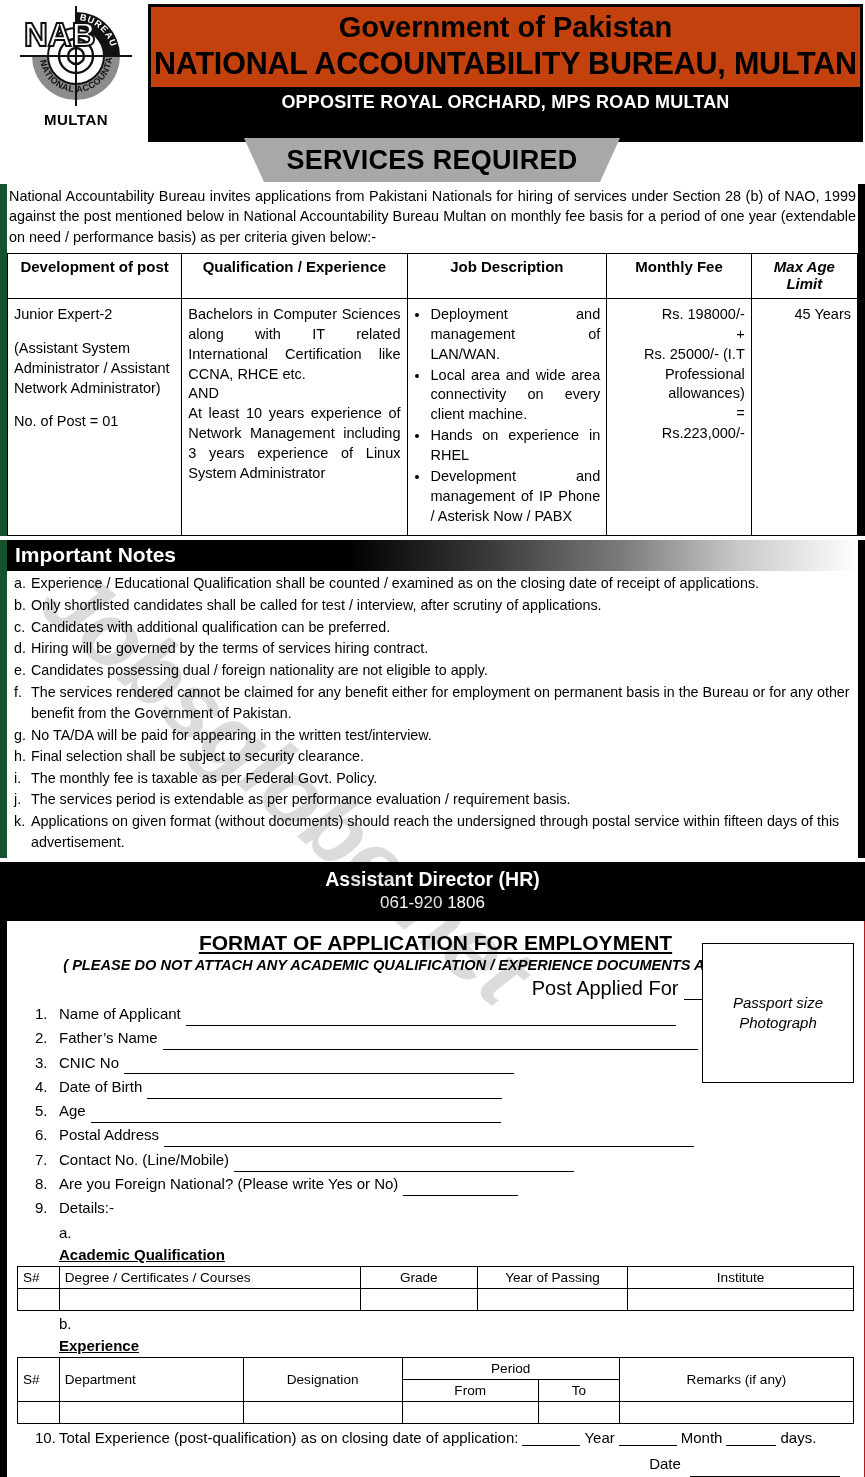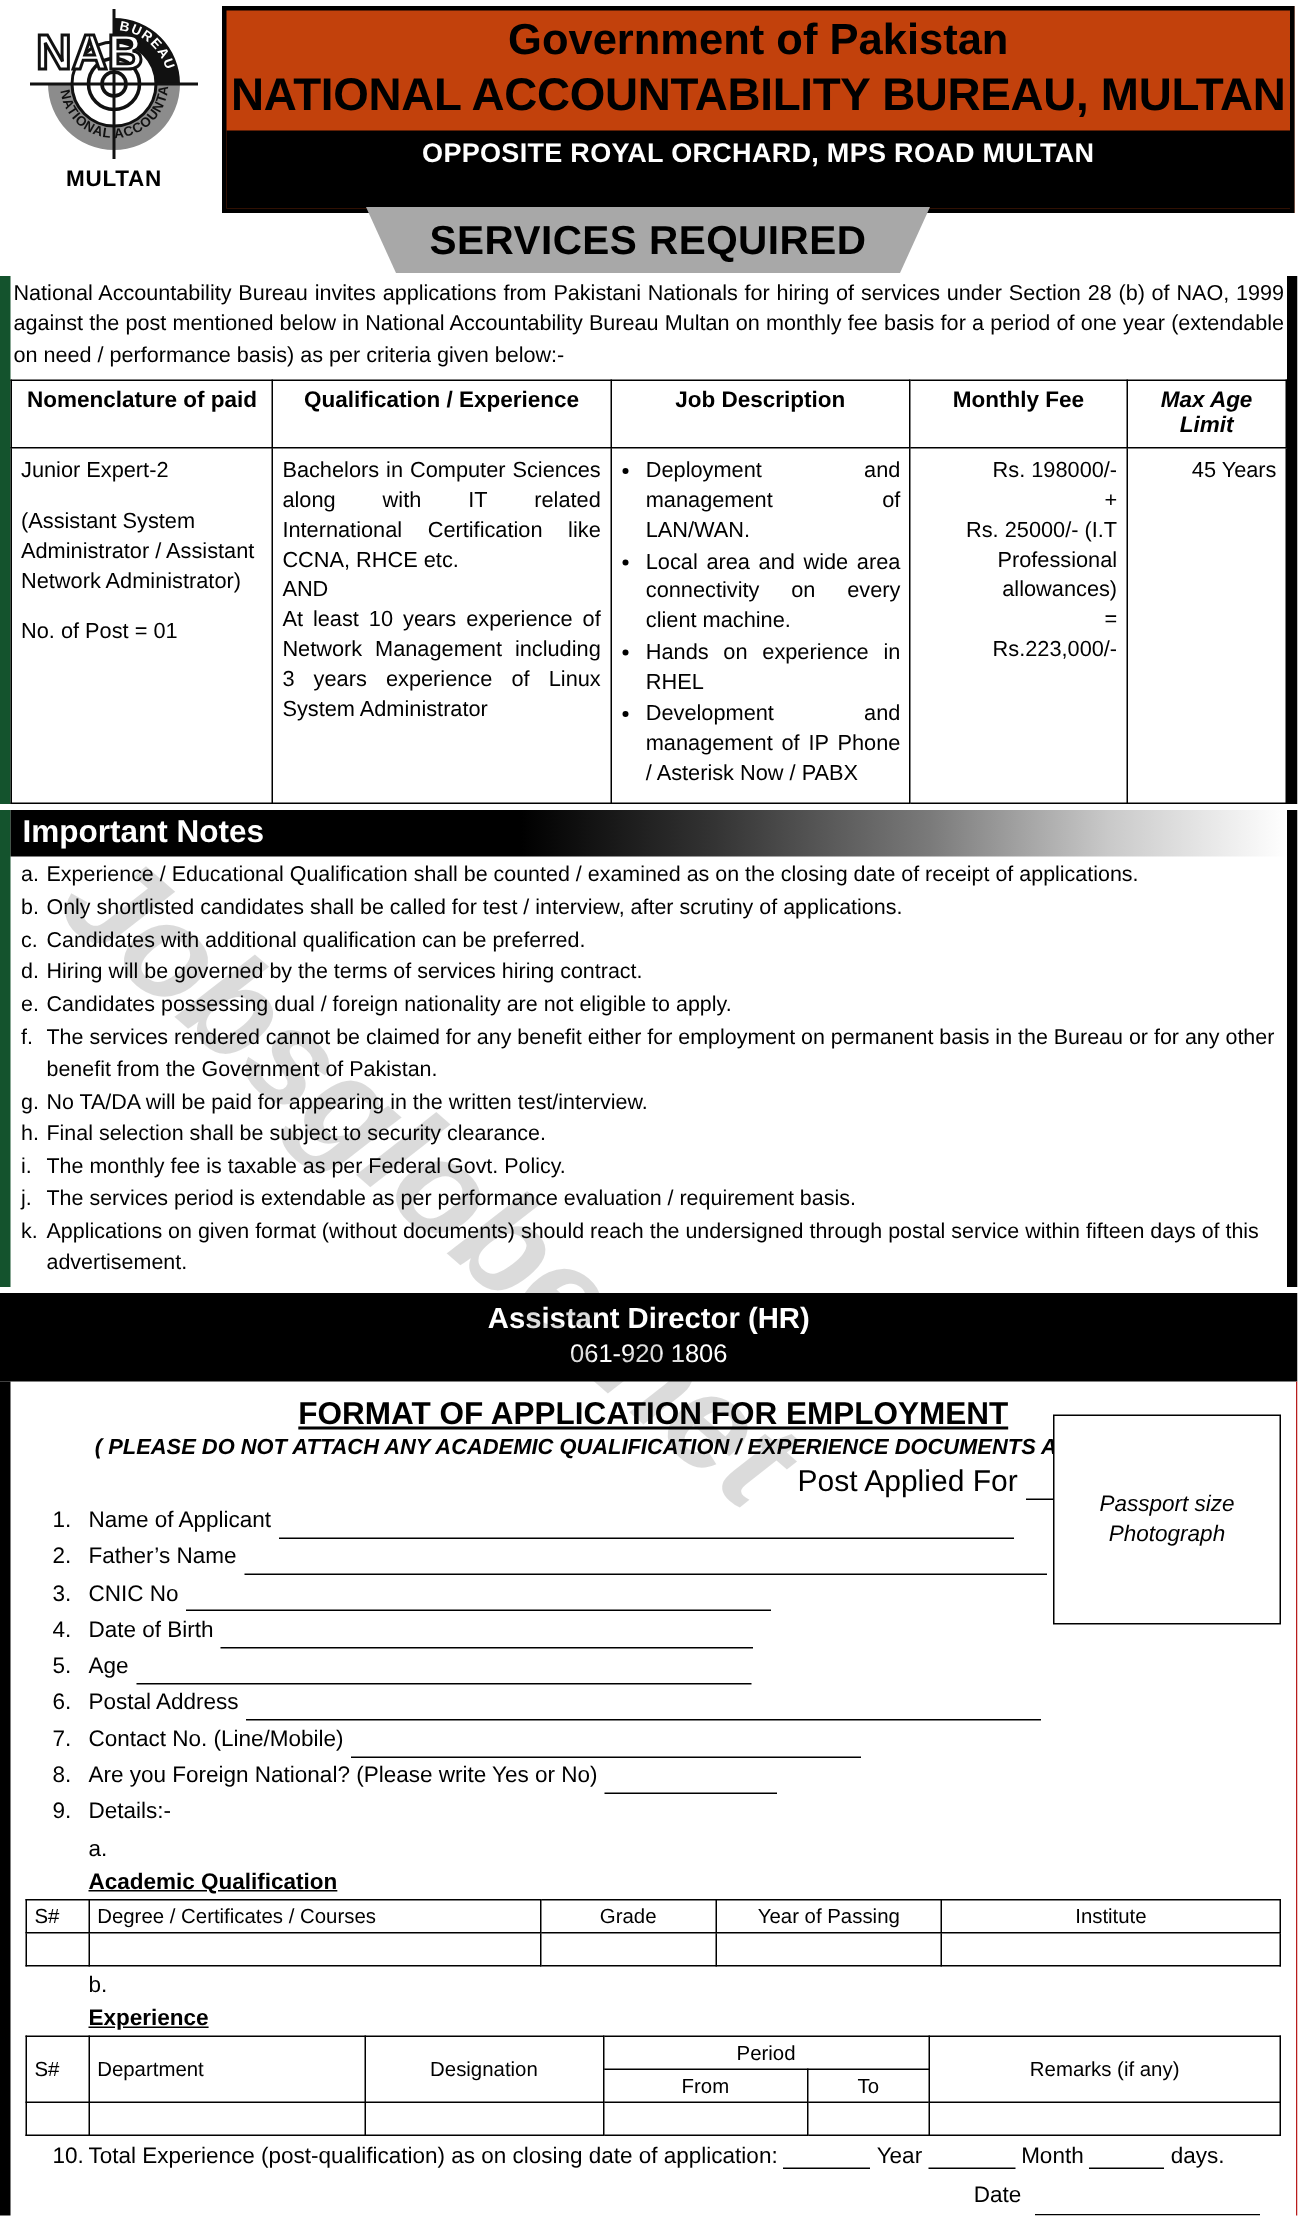"Nomenclature of paid" th.c-nom { text: Nomenclature of paid -> Development of post }
